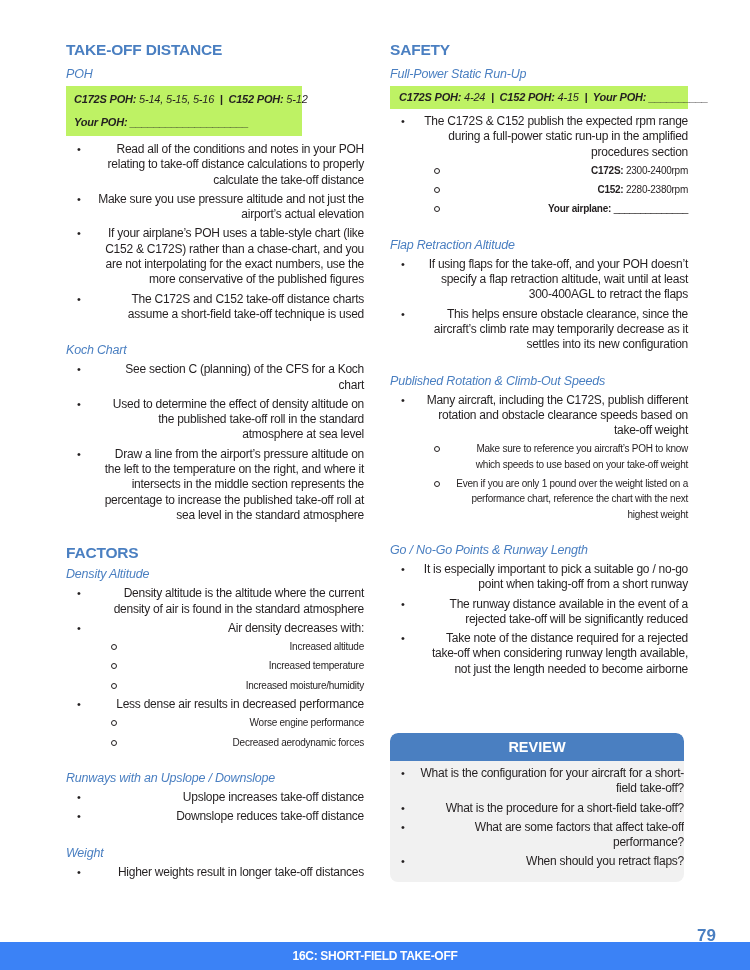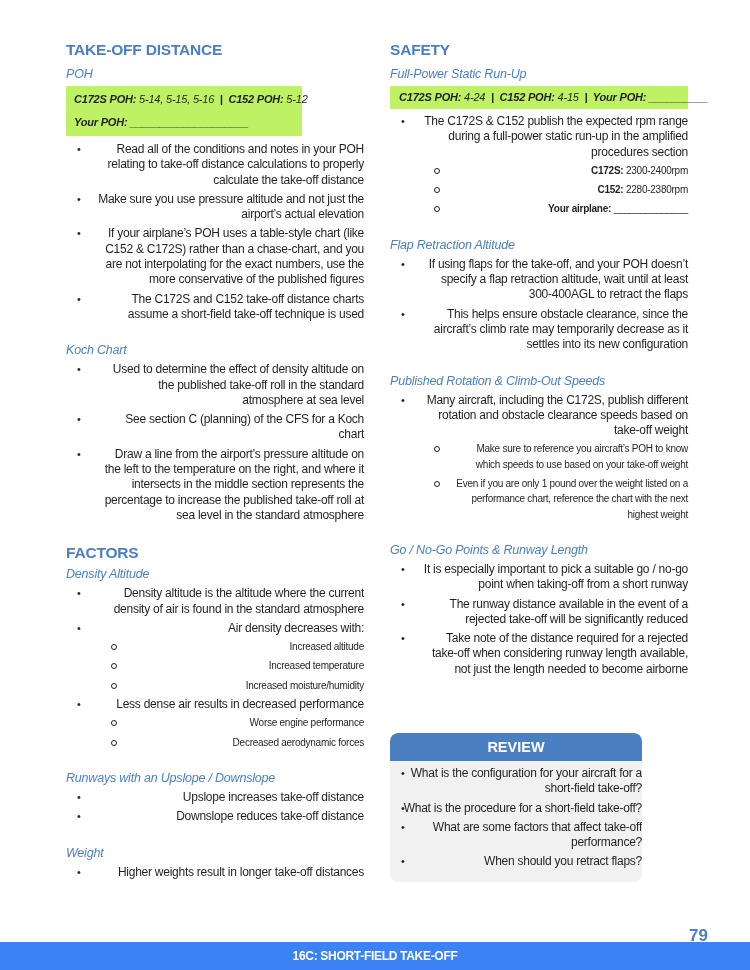"Used to determine the effect" li { order: before "See section C (planning) of" -> after "See section C (planning) of" }
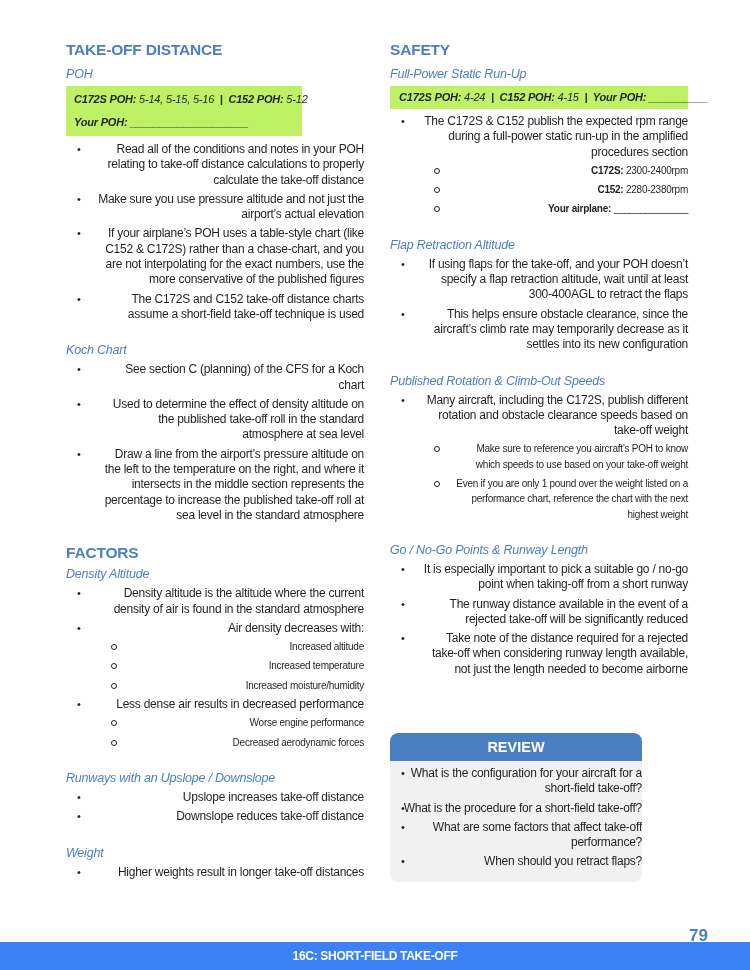"REVIEW" .review { width: 252px -> 294px }
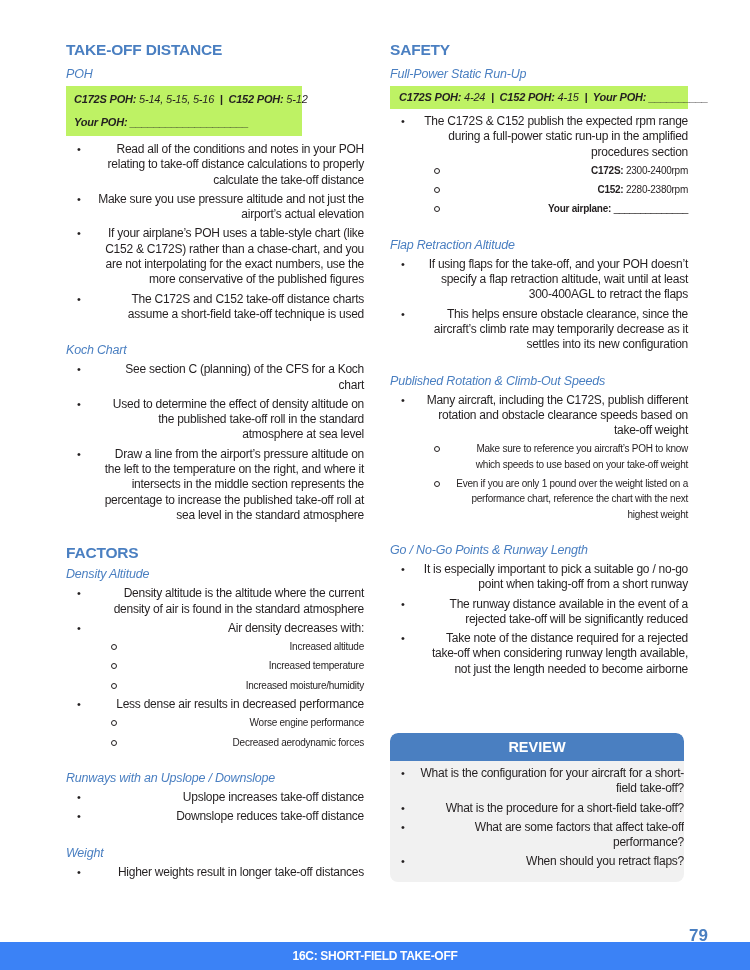"79" .page-num { right: 42px -> 34px }
